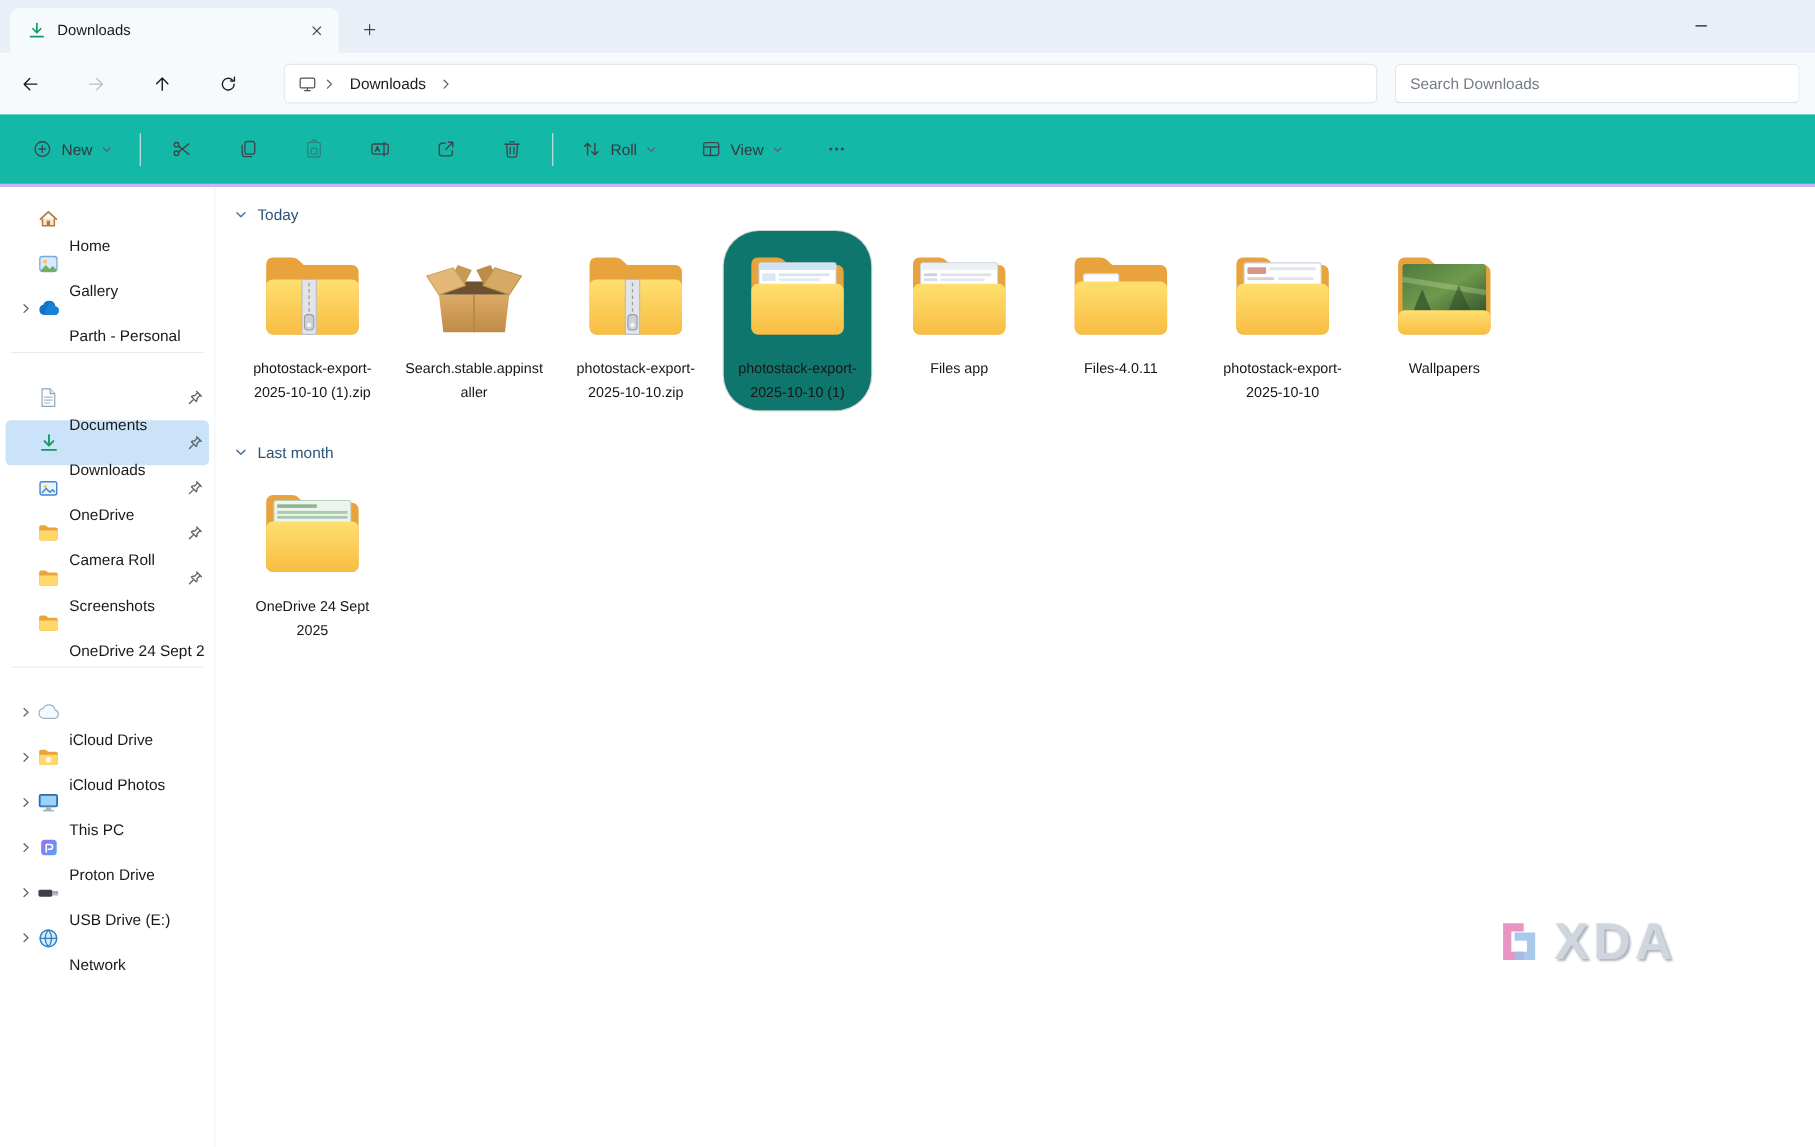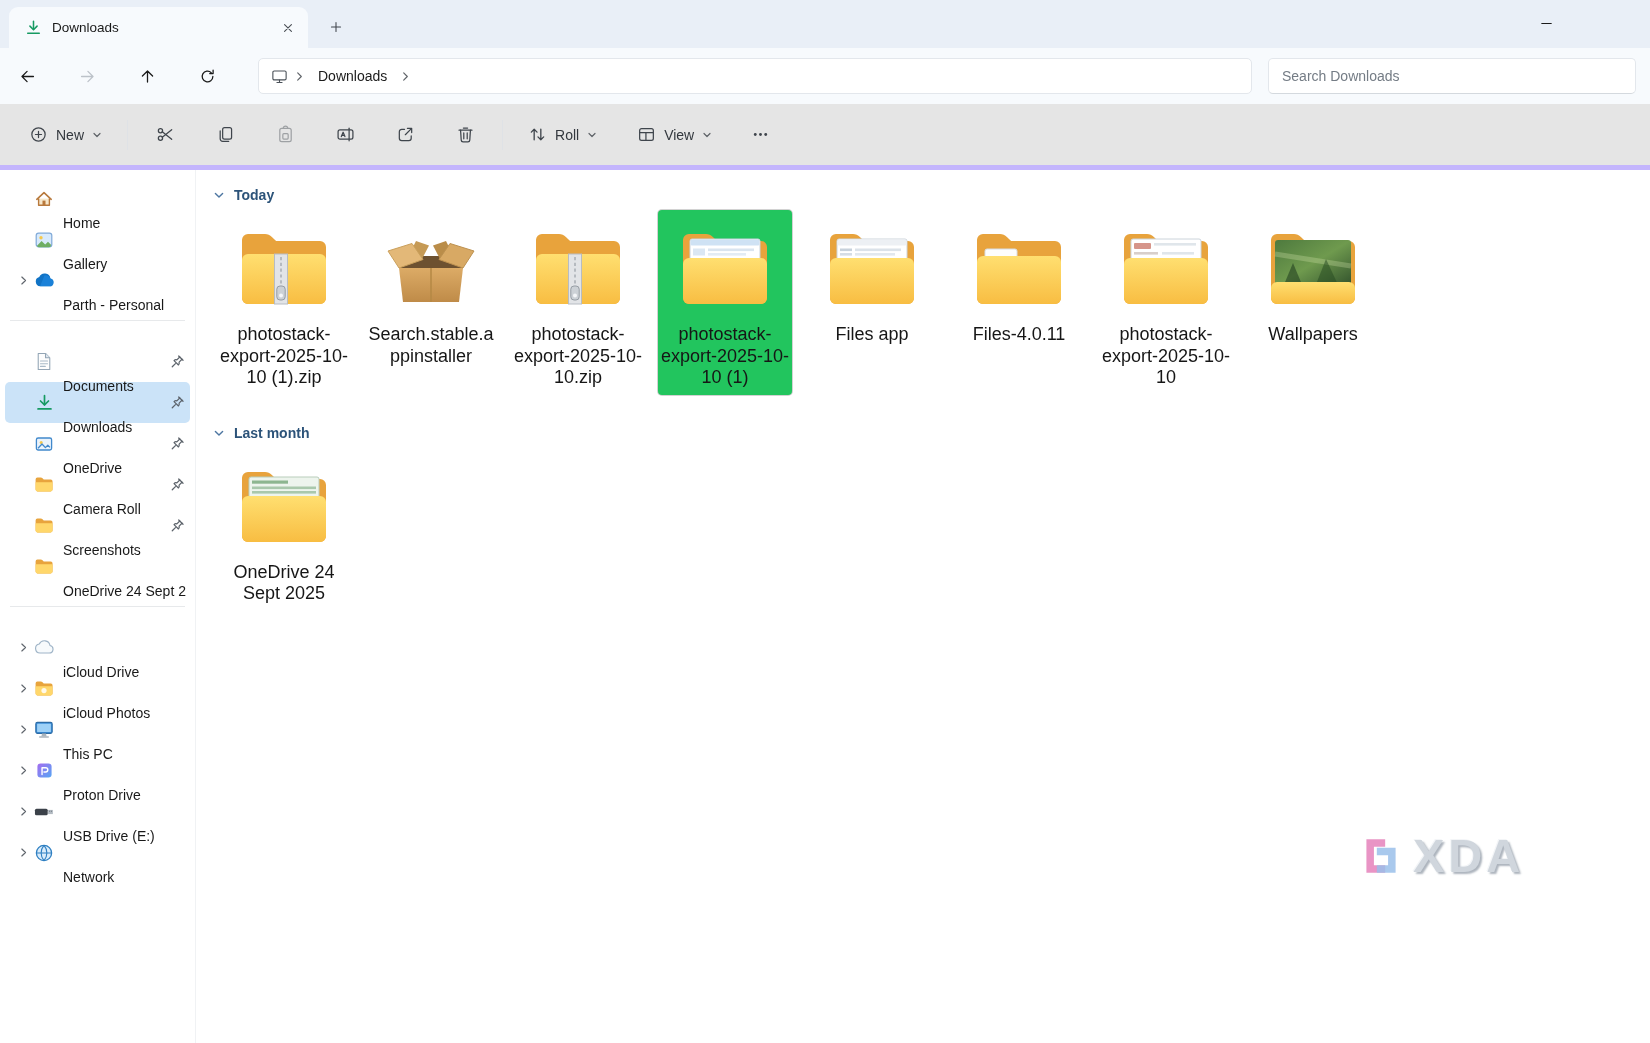"New" .toolbar { background: #e5e5e5 -> #14b8a6; border-bottom: 5px solid #c4b5fd -> 3px solid #c4b5fd }
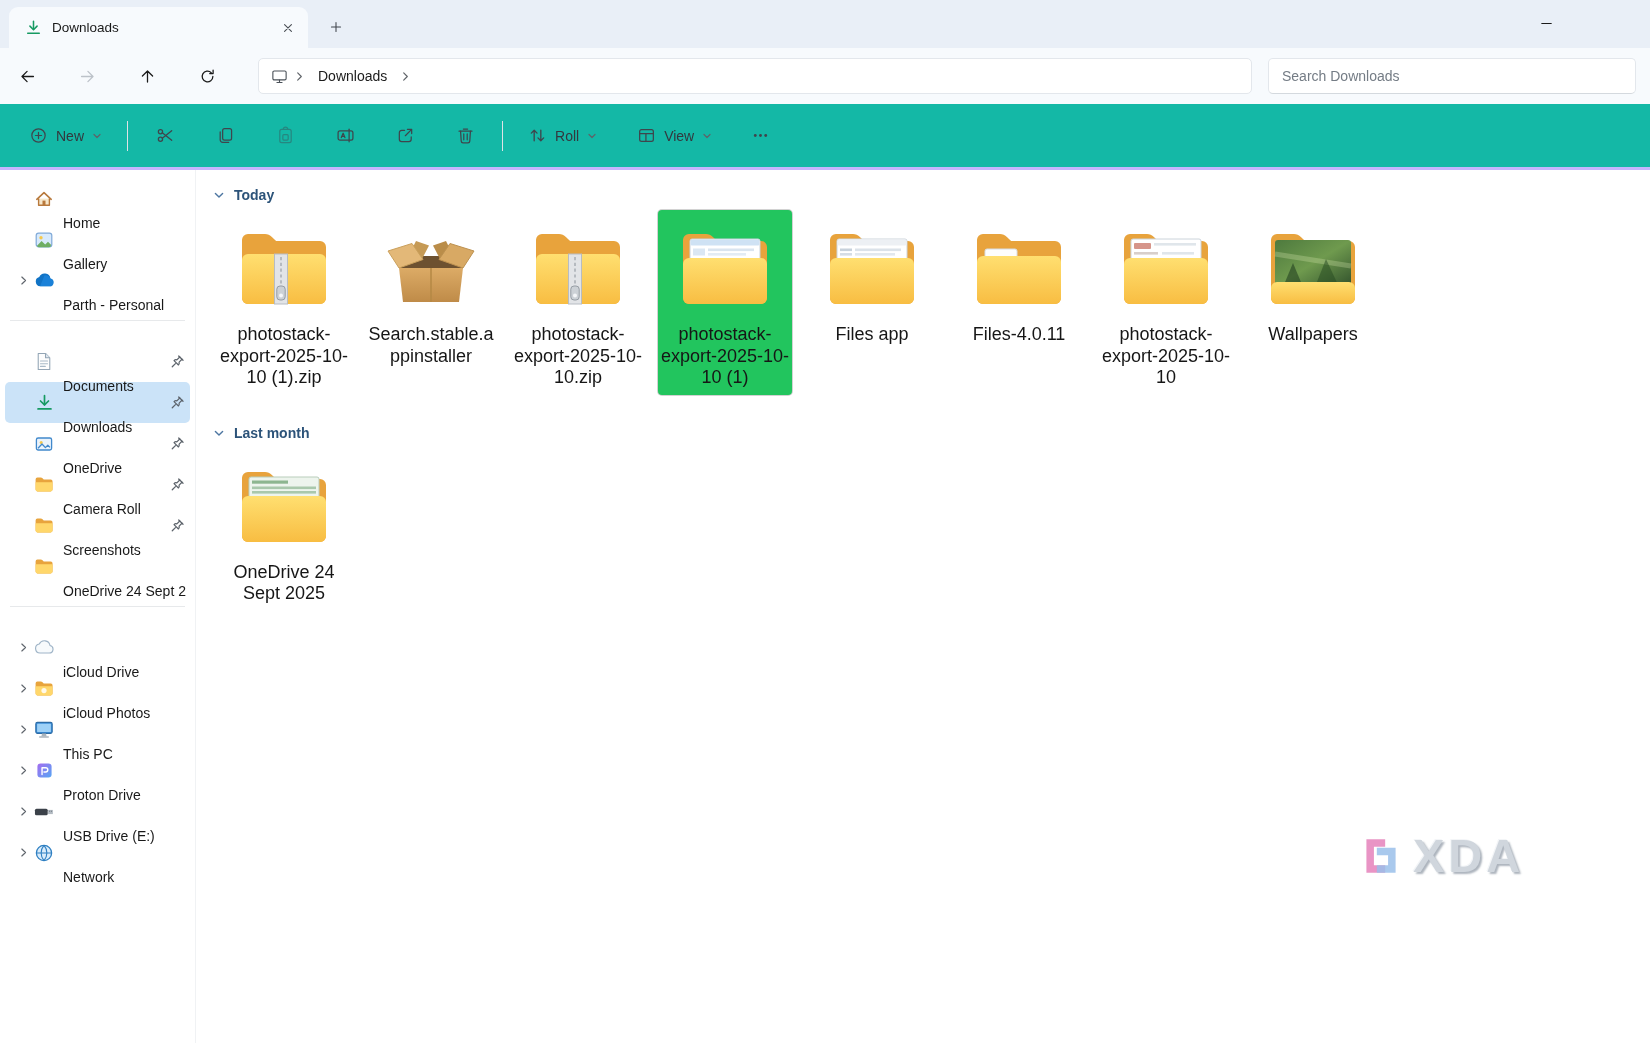"Today" .gh-label { font-weight: bold -> none }
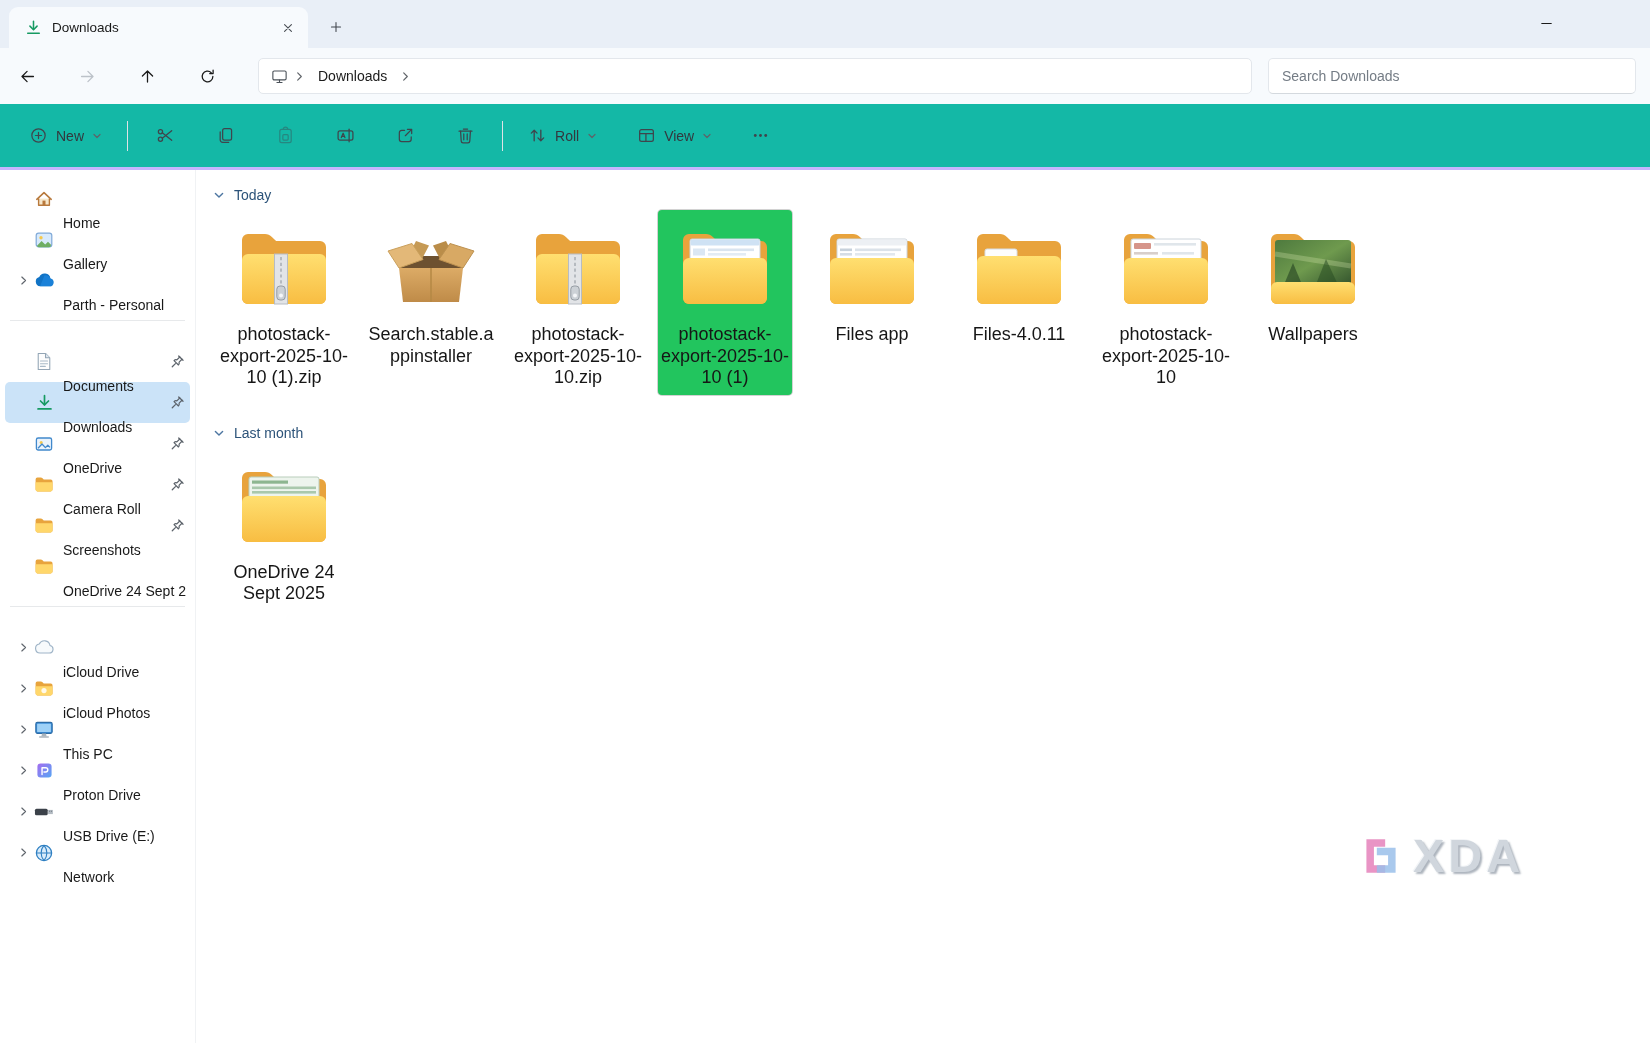"photostack-export-2025-10-10 (1).zip" .tile-label { font-size: 18px -> 13px }
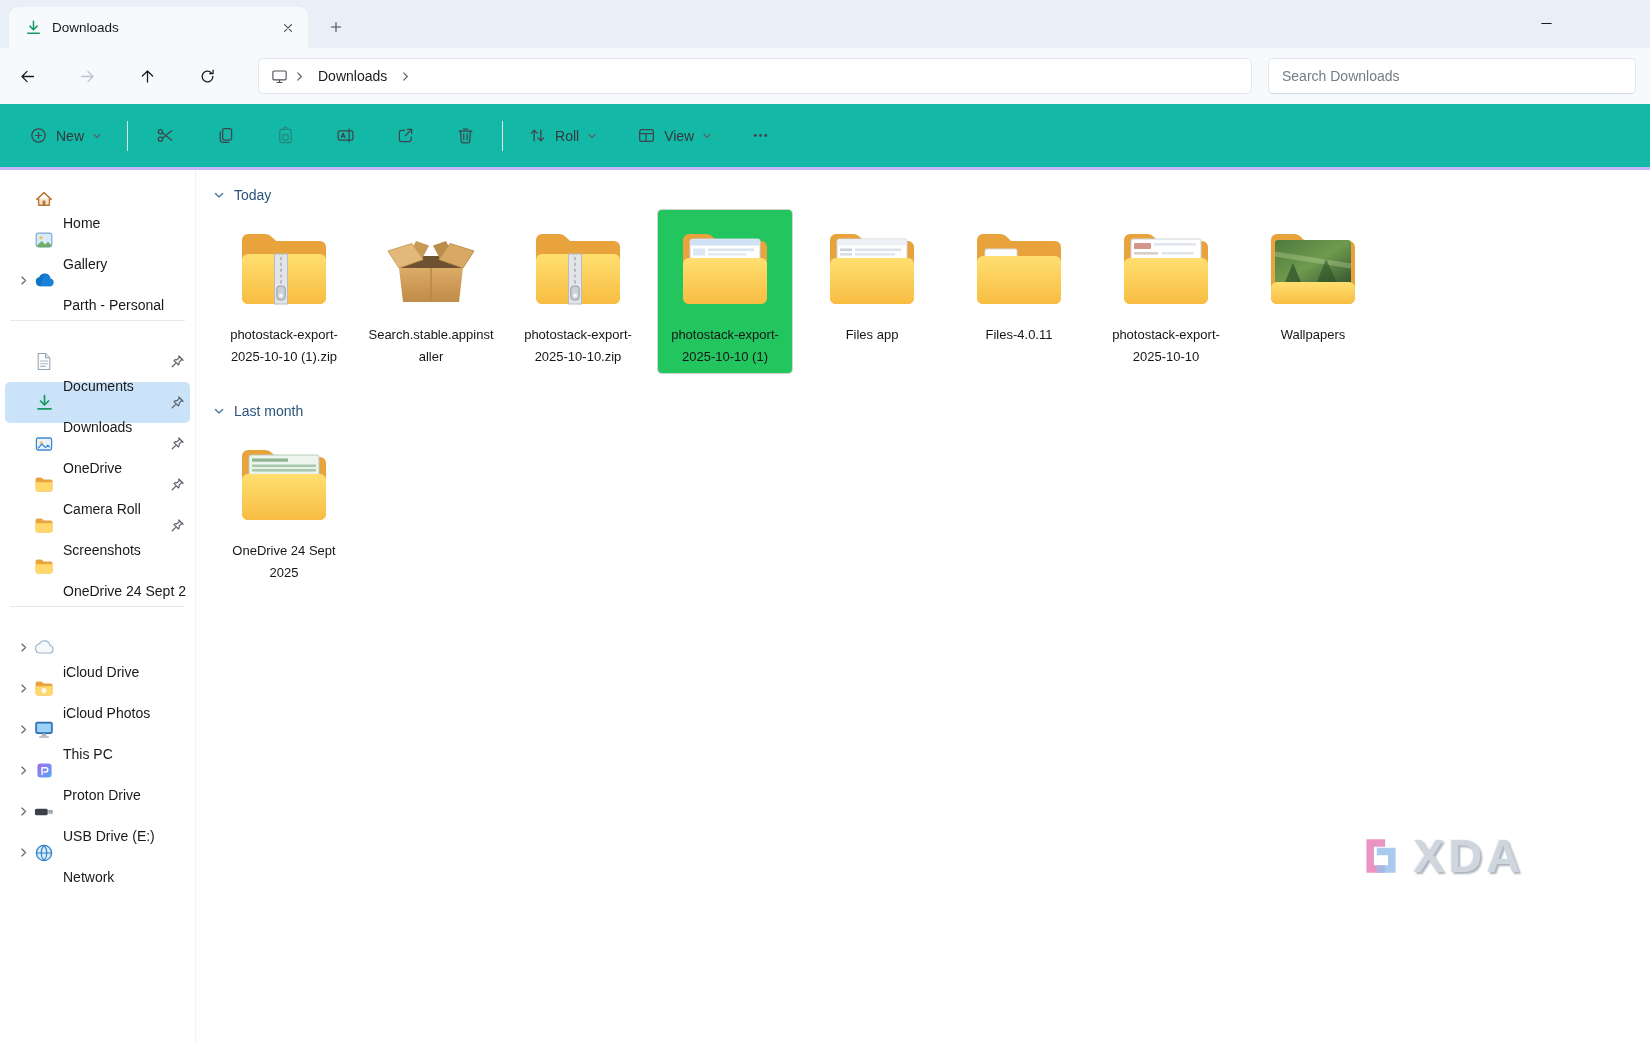"photostack-export-2025-10-10 (1)" .tile.selected { background: #22c55e -> #0f766e; border-radius: none -> 32px }
